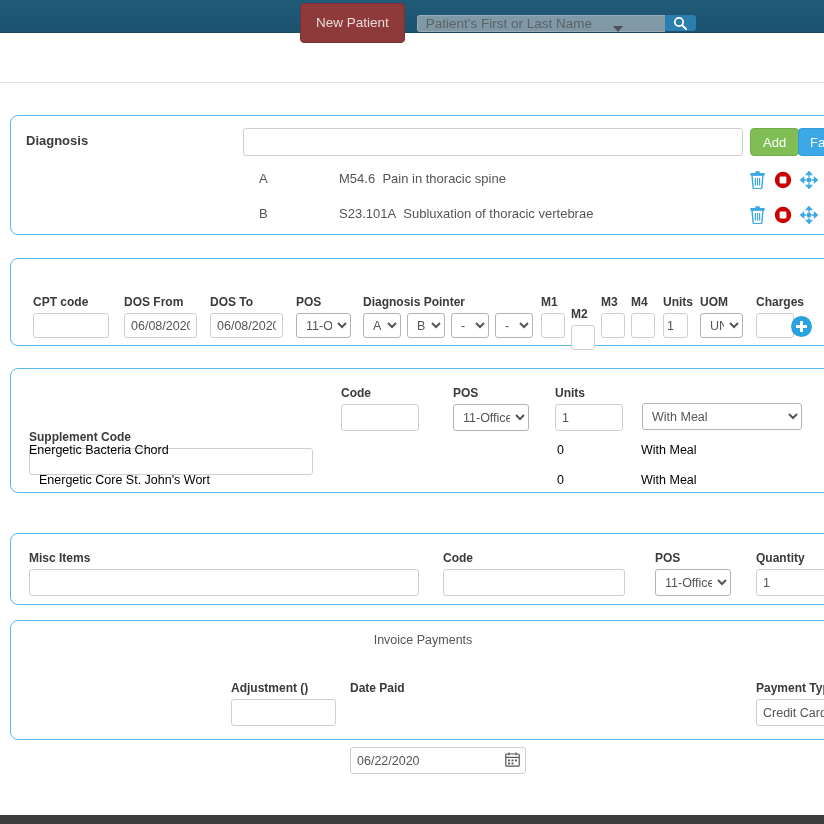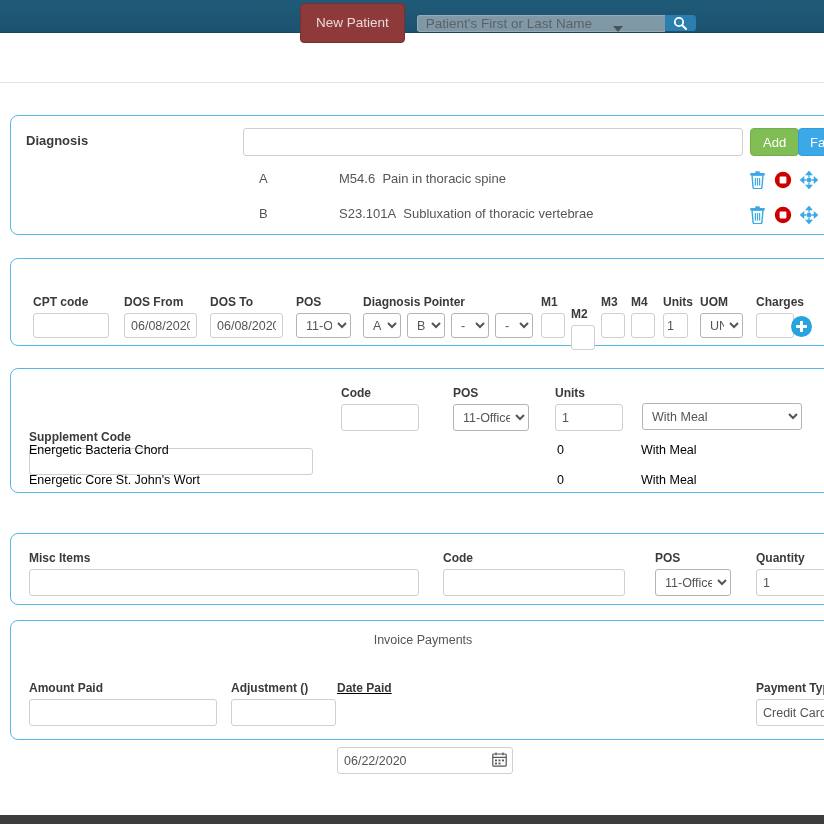"Energetic Core St. John's Wort" div.sup-row { left: 18px -> 28px }
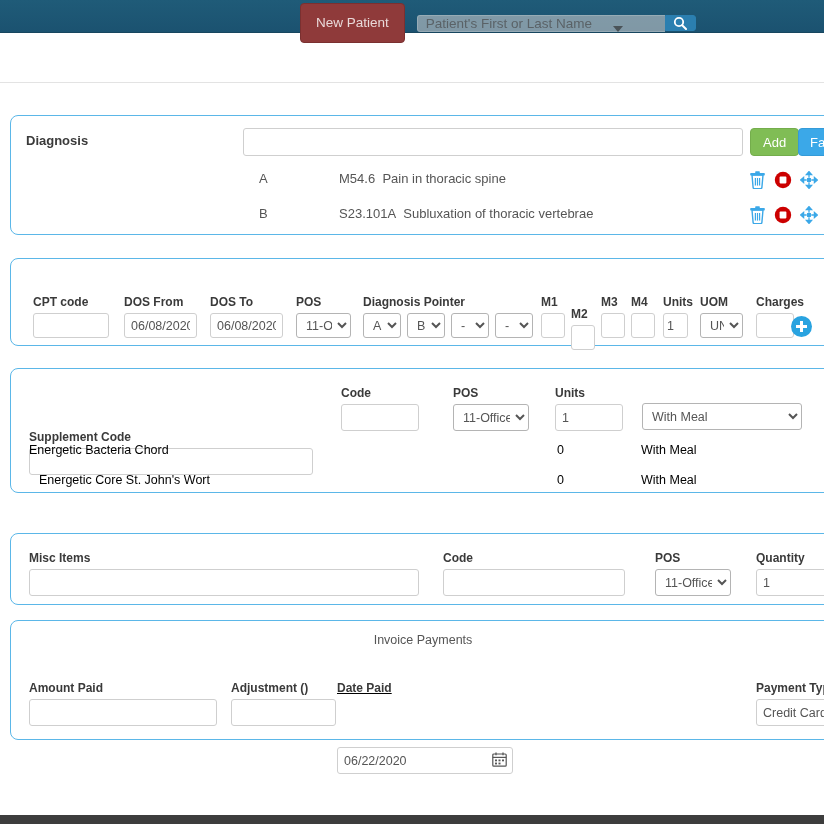"Amount Paid" div.fld { html: <div> <span>Amount Paid</span> <input> </div> -> none }
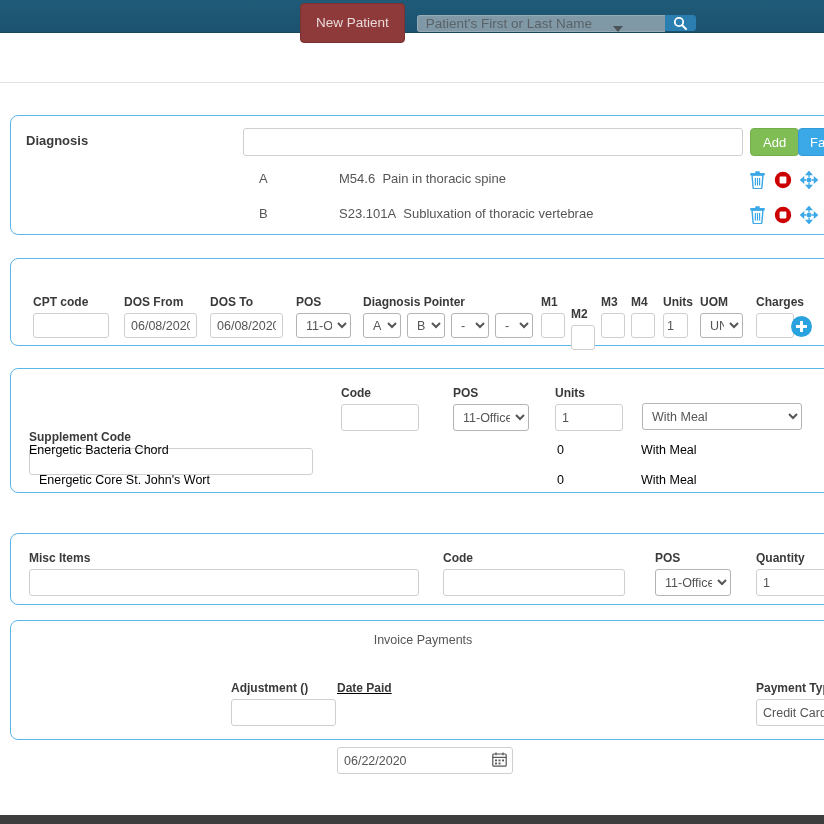"Date Paid" div.fld { left: 326px -> 339px; text-decoration: underline -> none }
